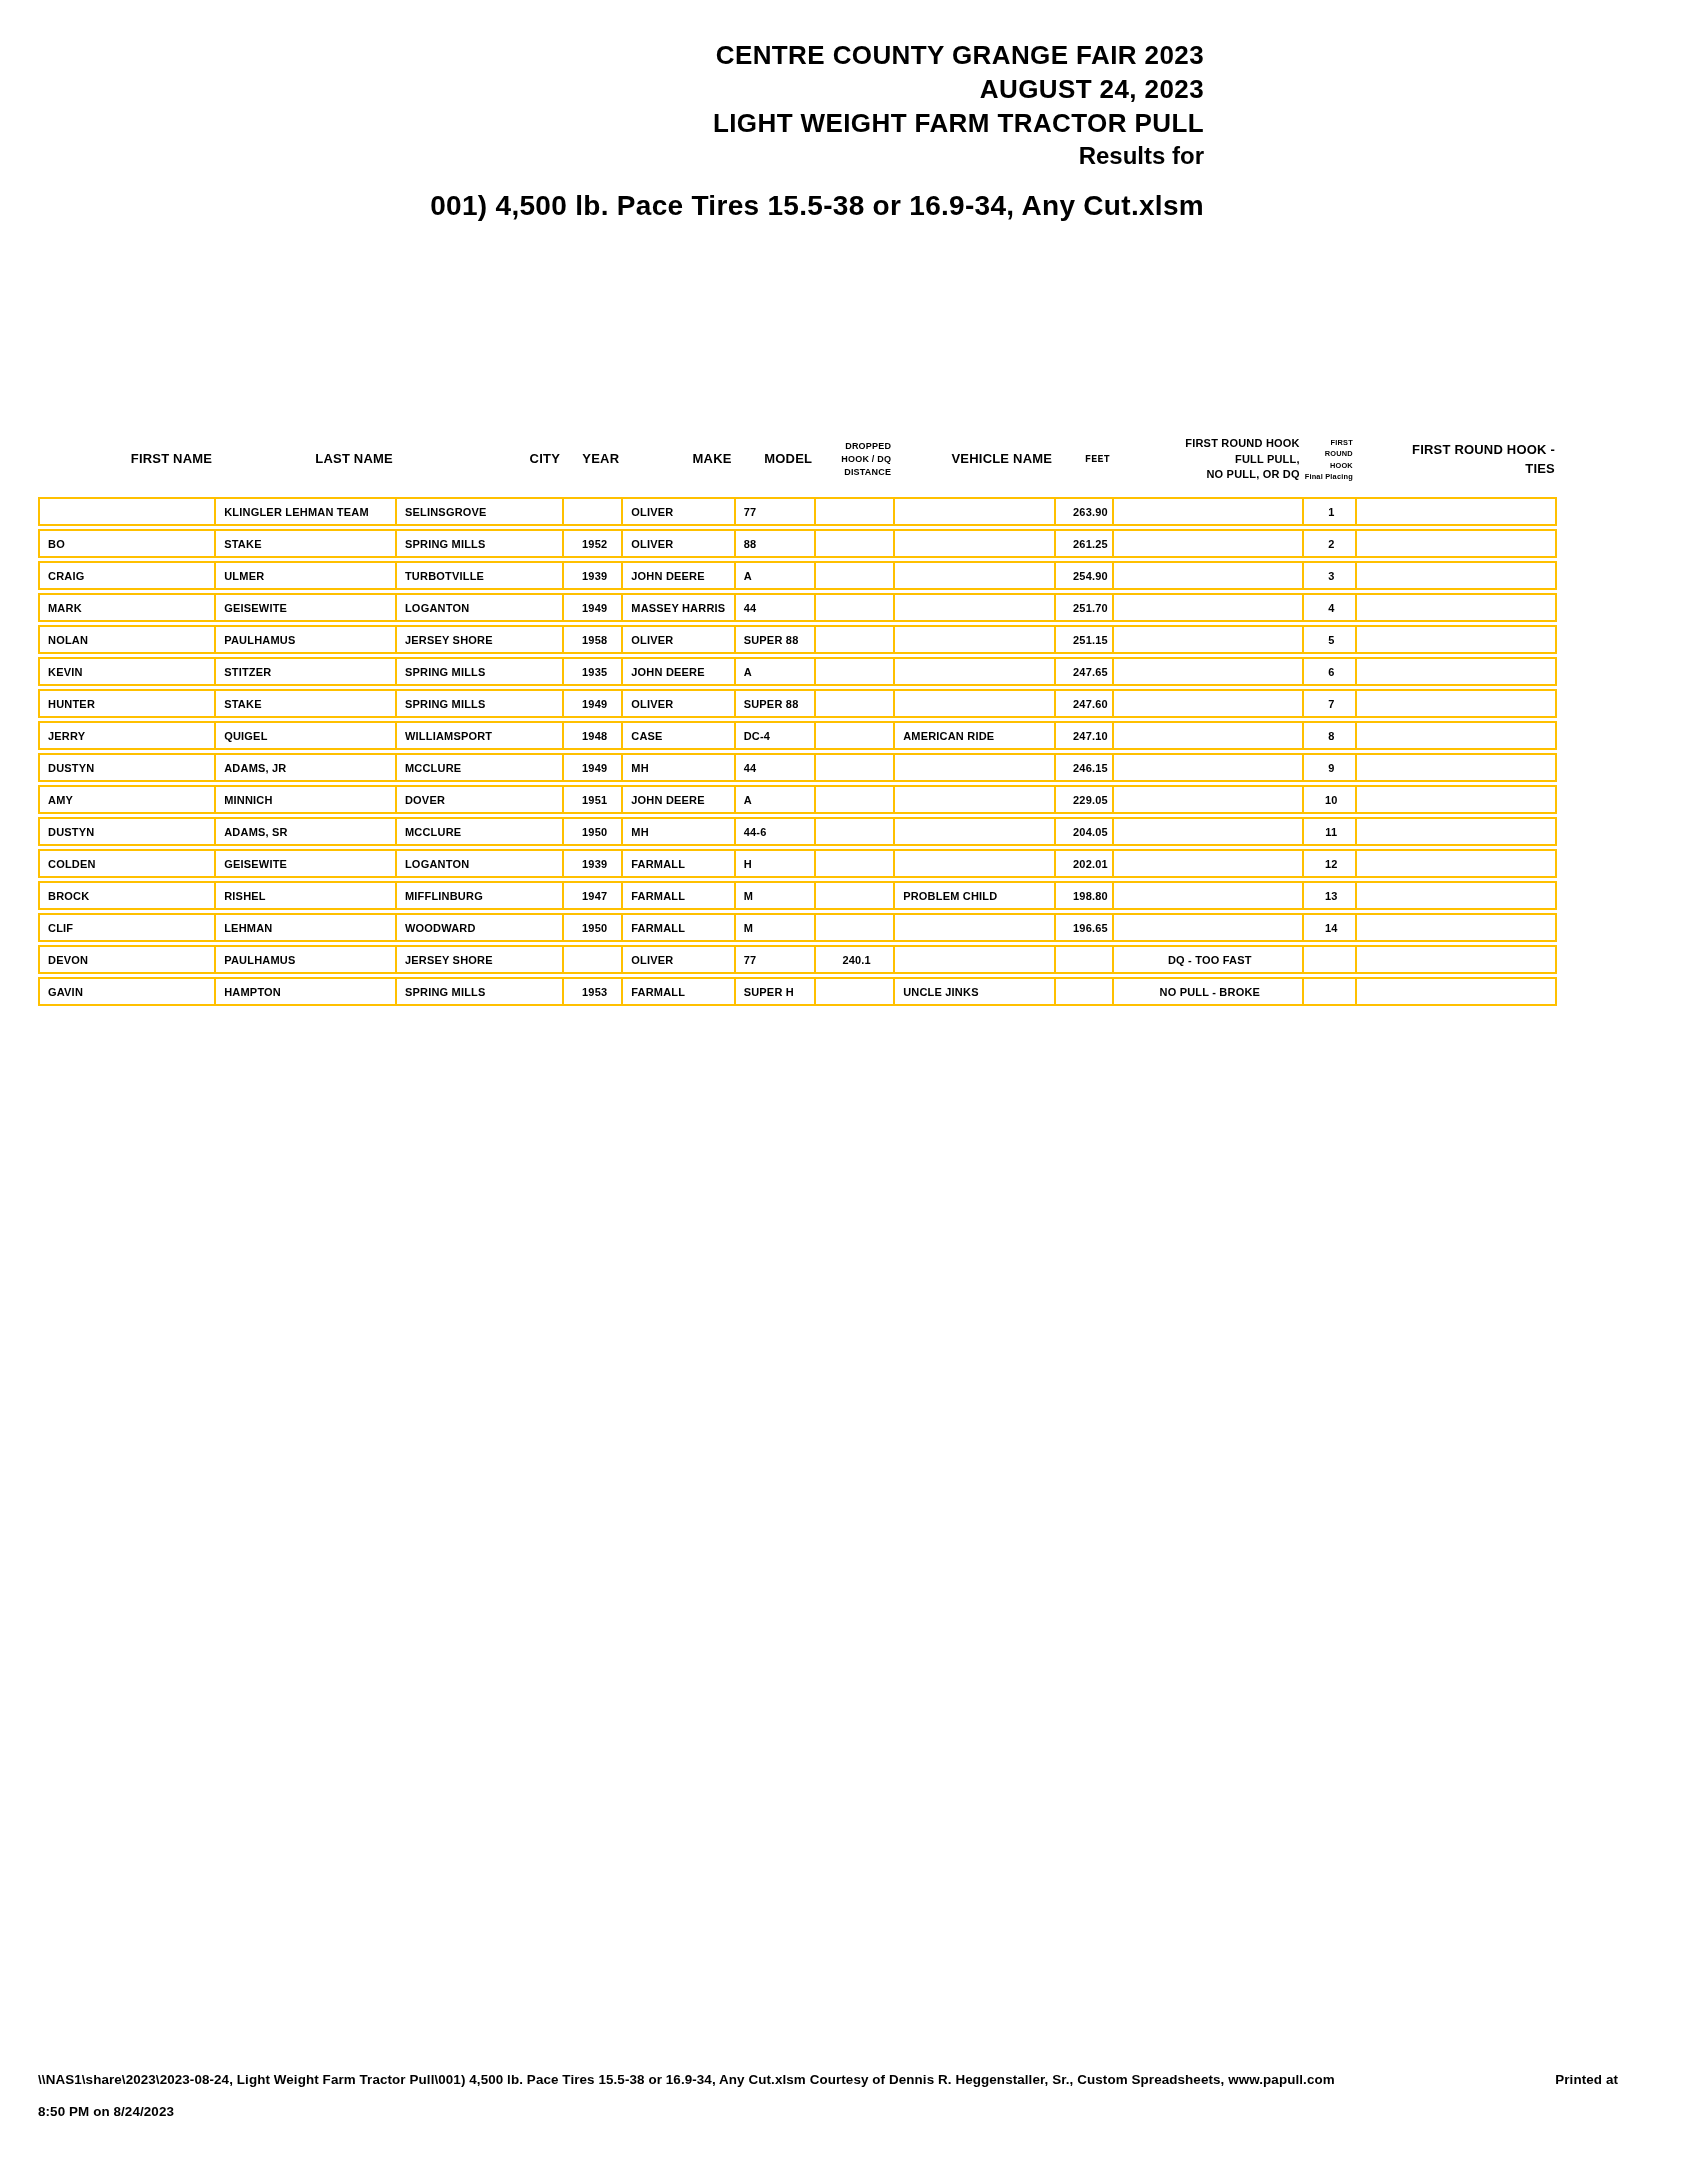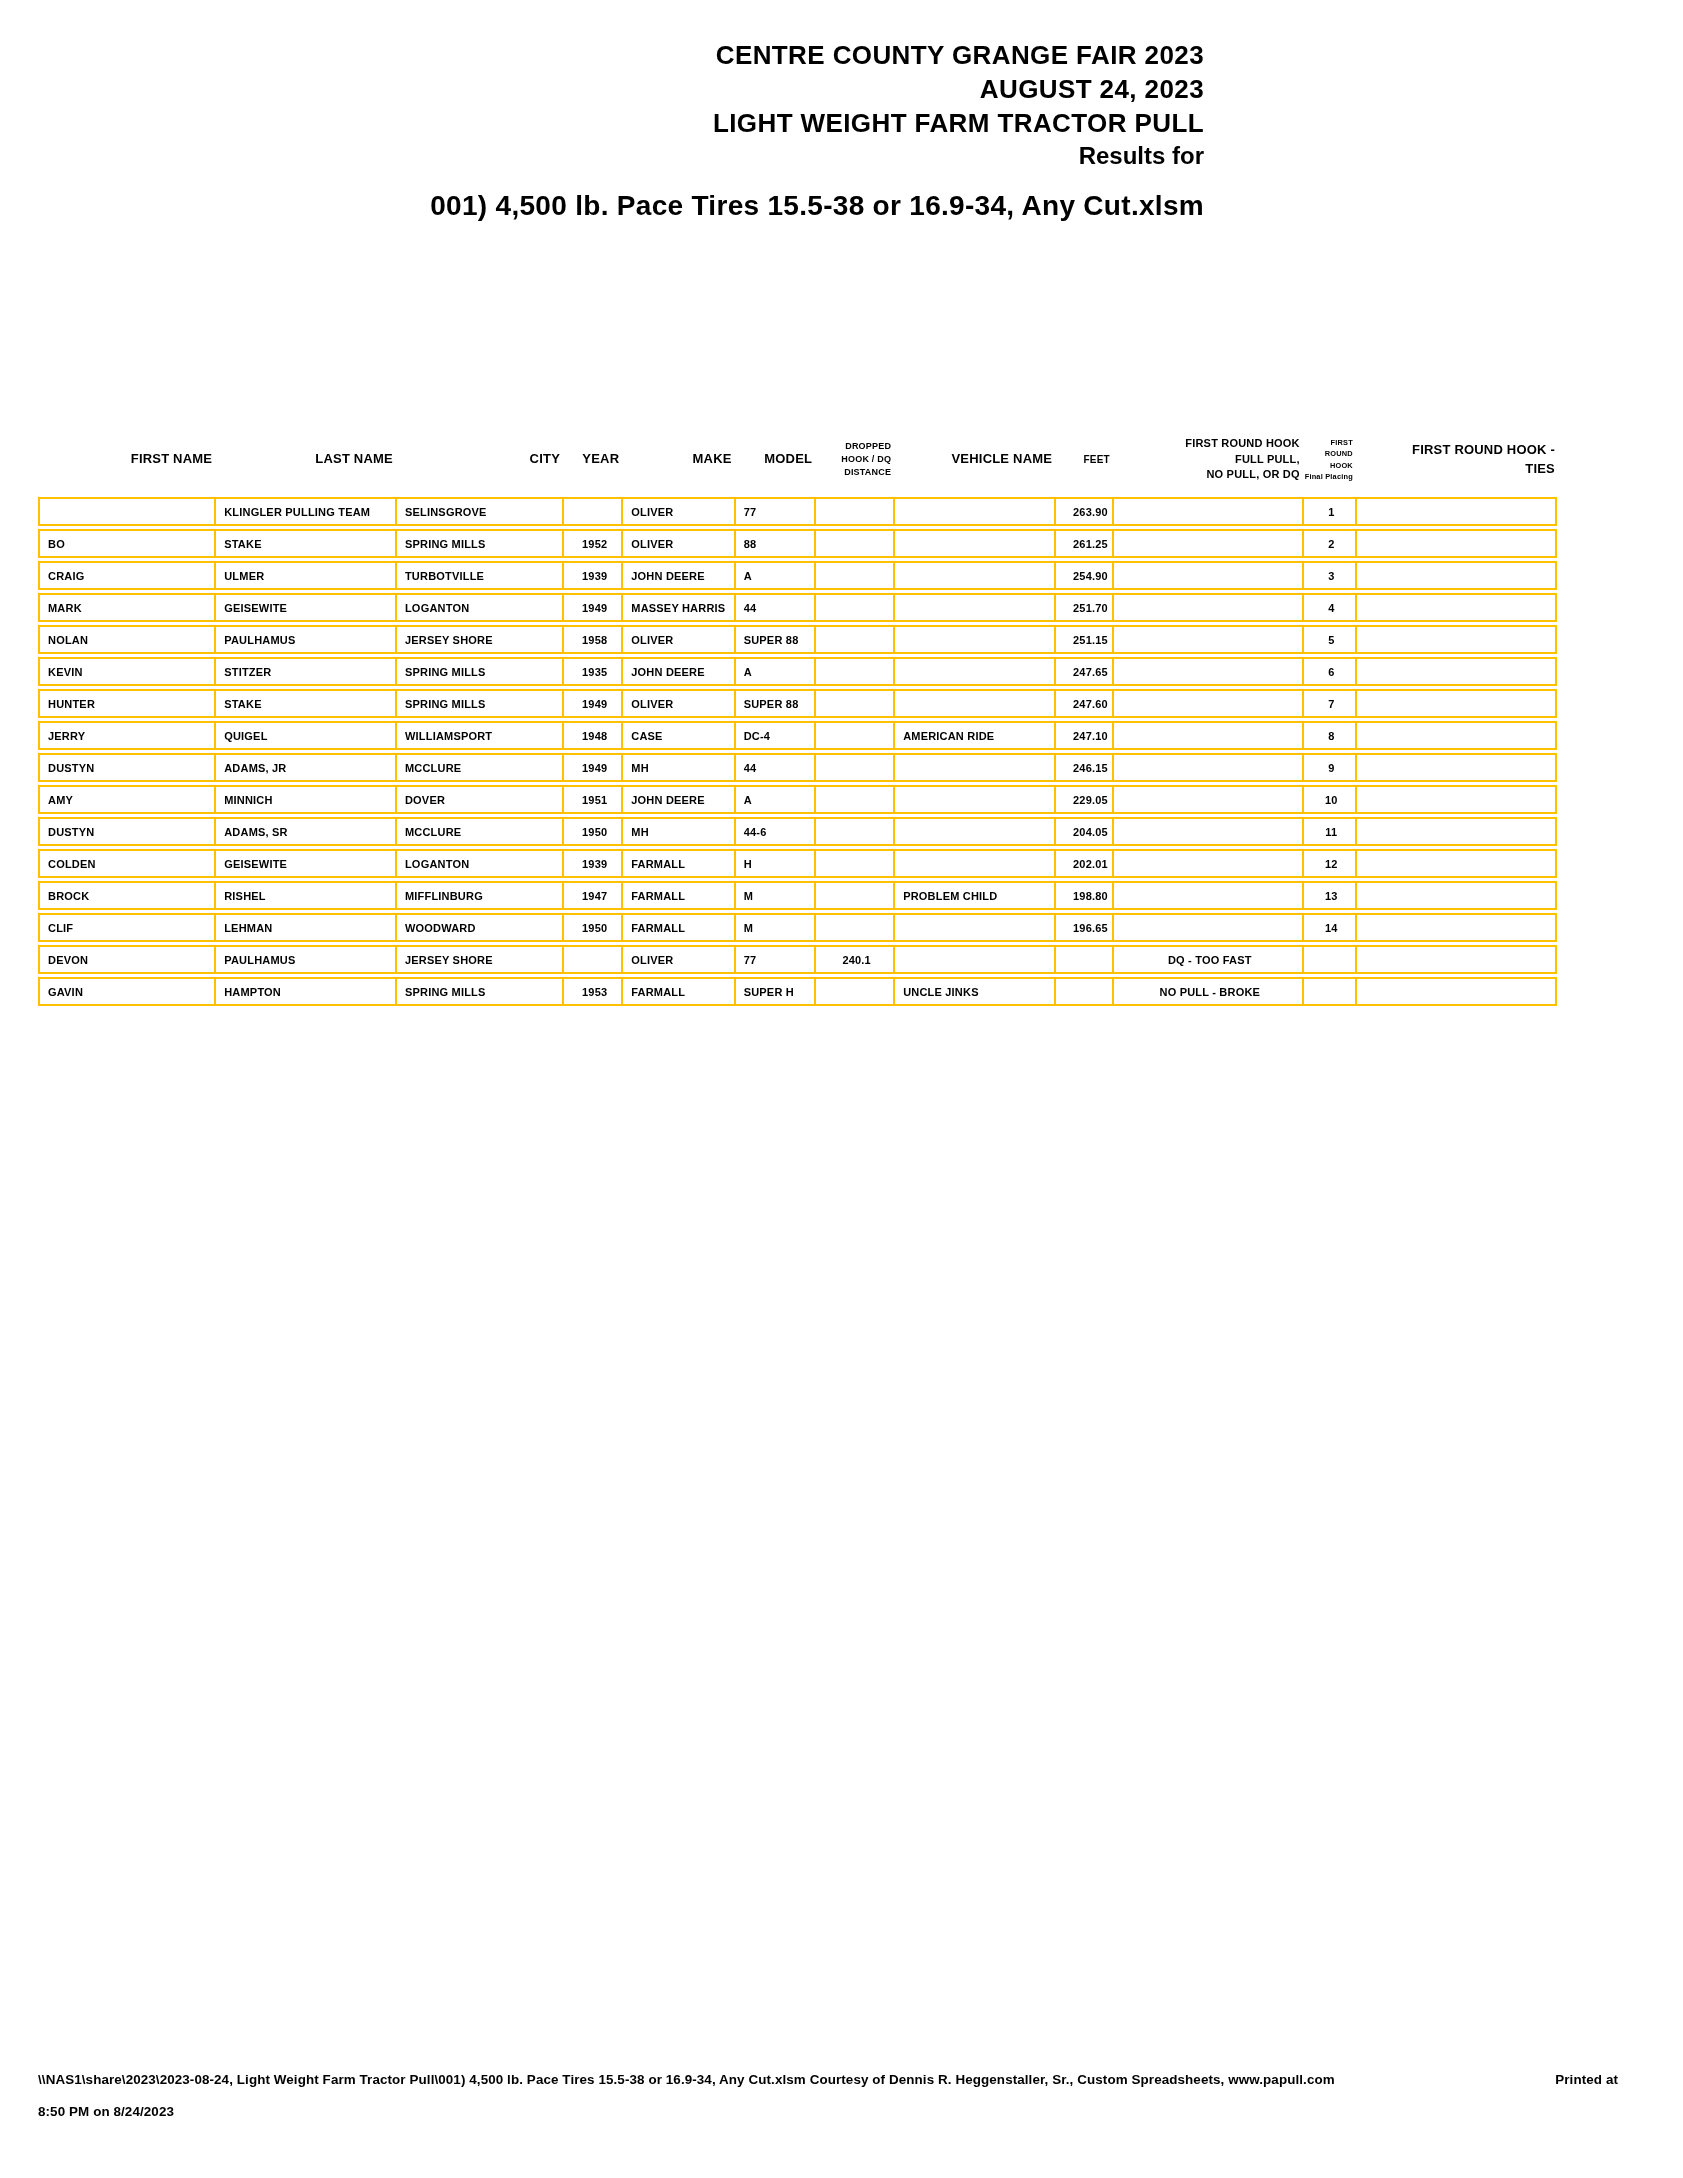"FEET" th.hdr-feet { font-family: none -> Liberation Mono, monospace }
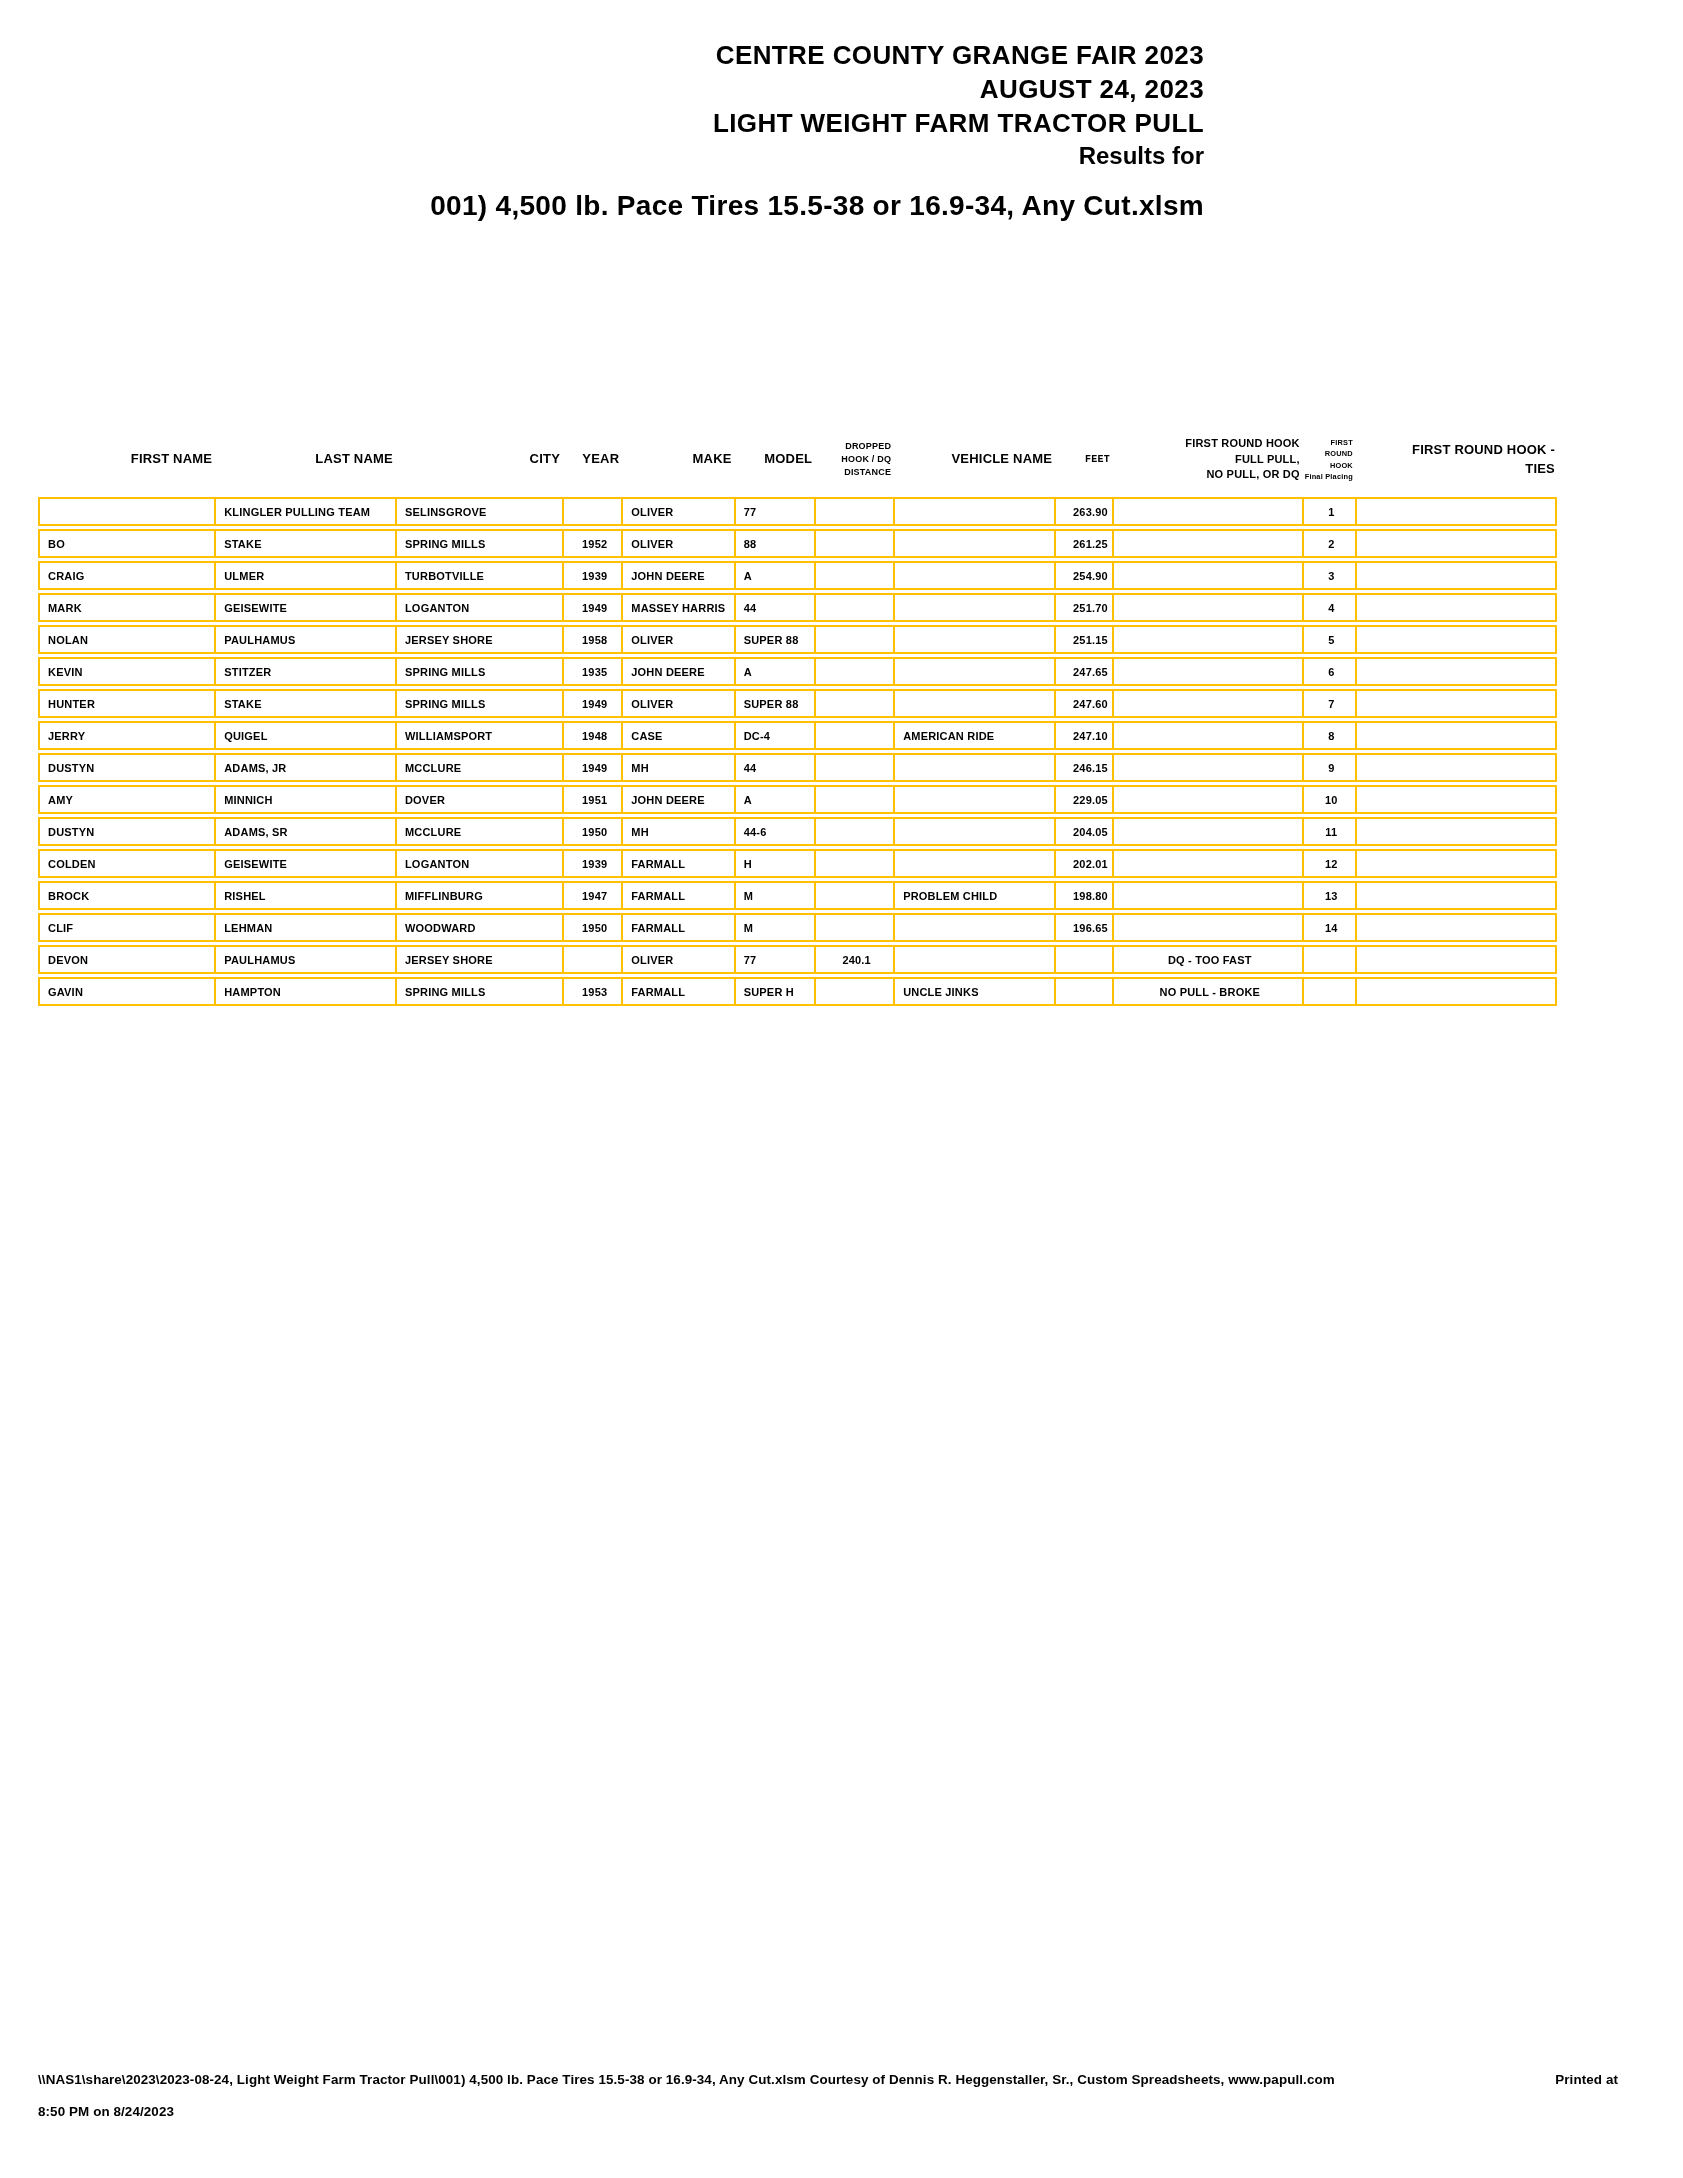"KLINGLER PULLING TEAM" td.cell { text: PULLING -> LEHMAN }
